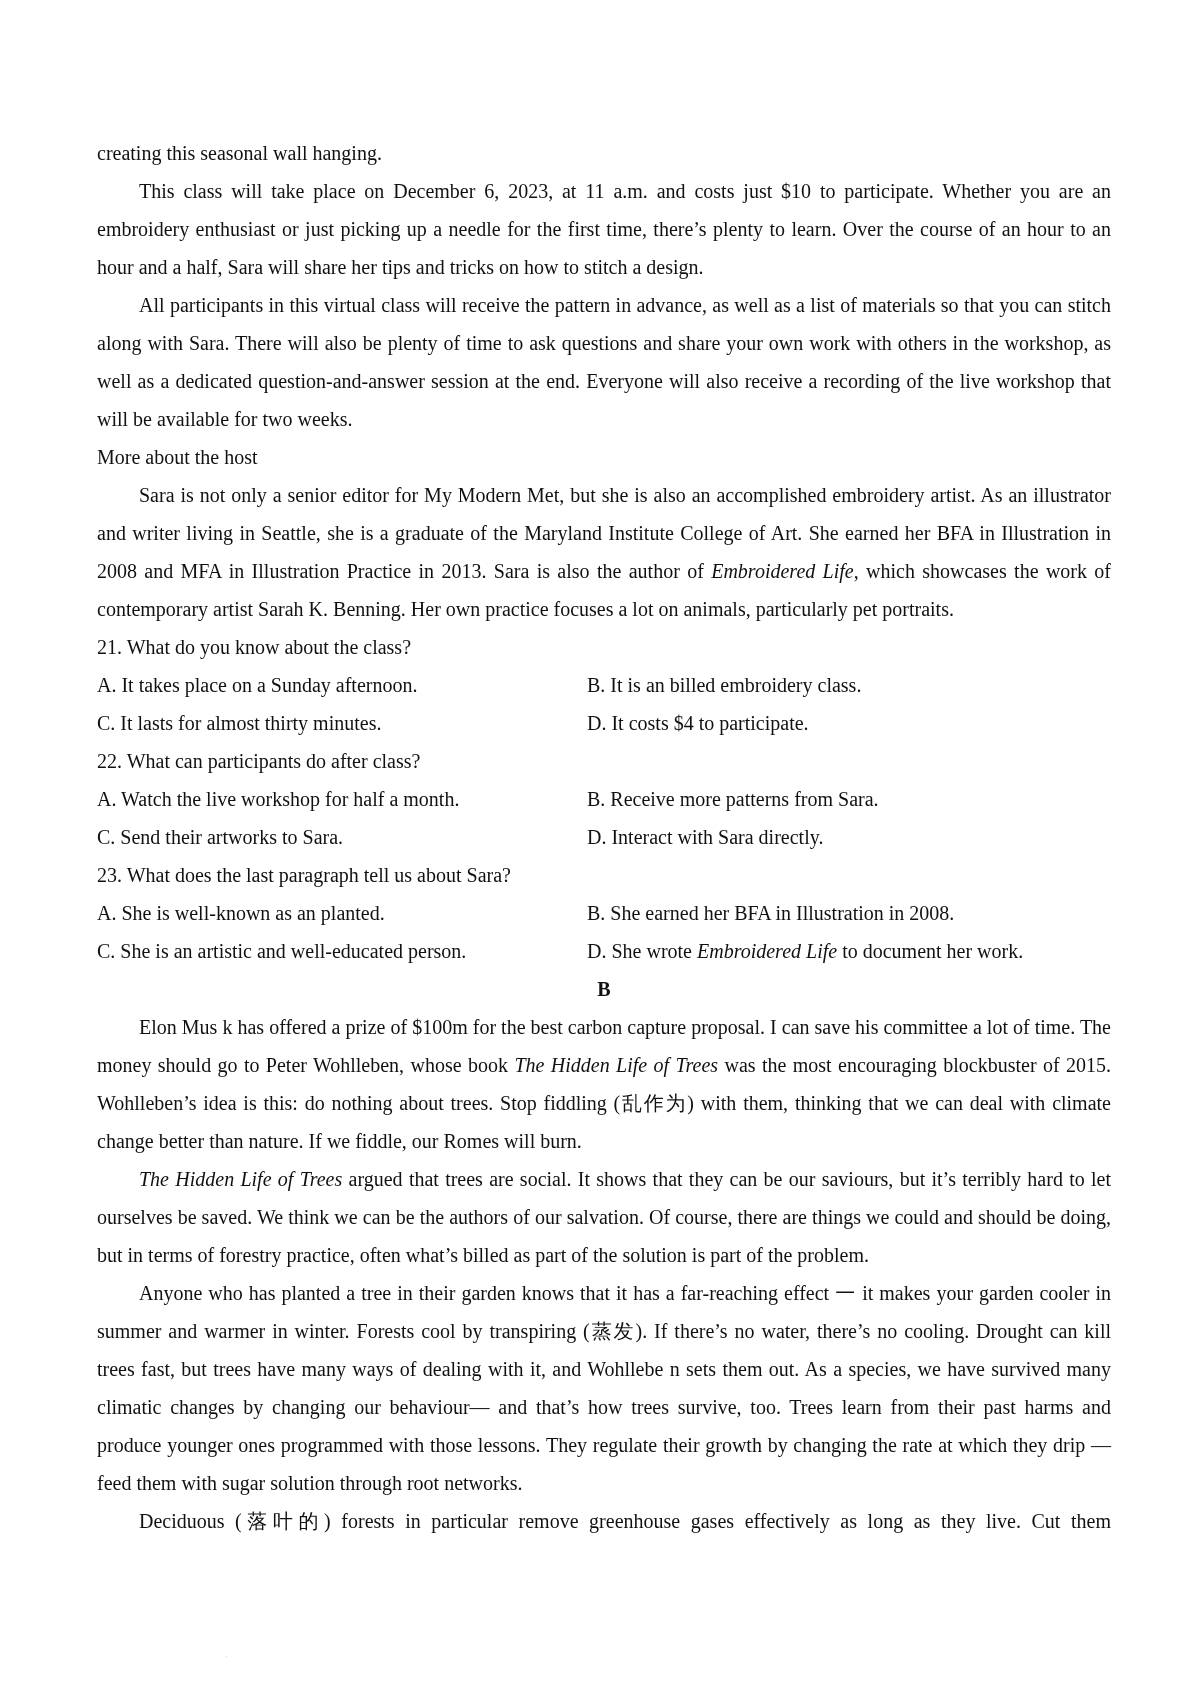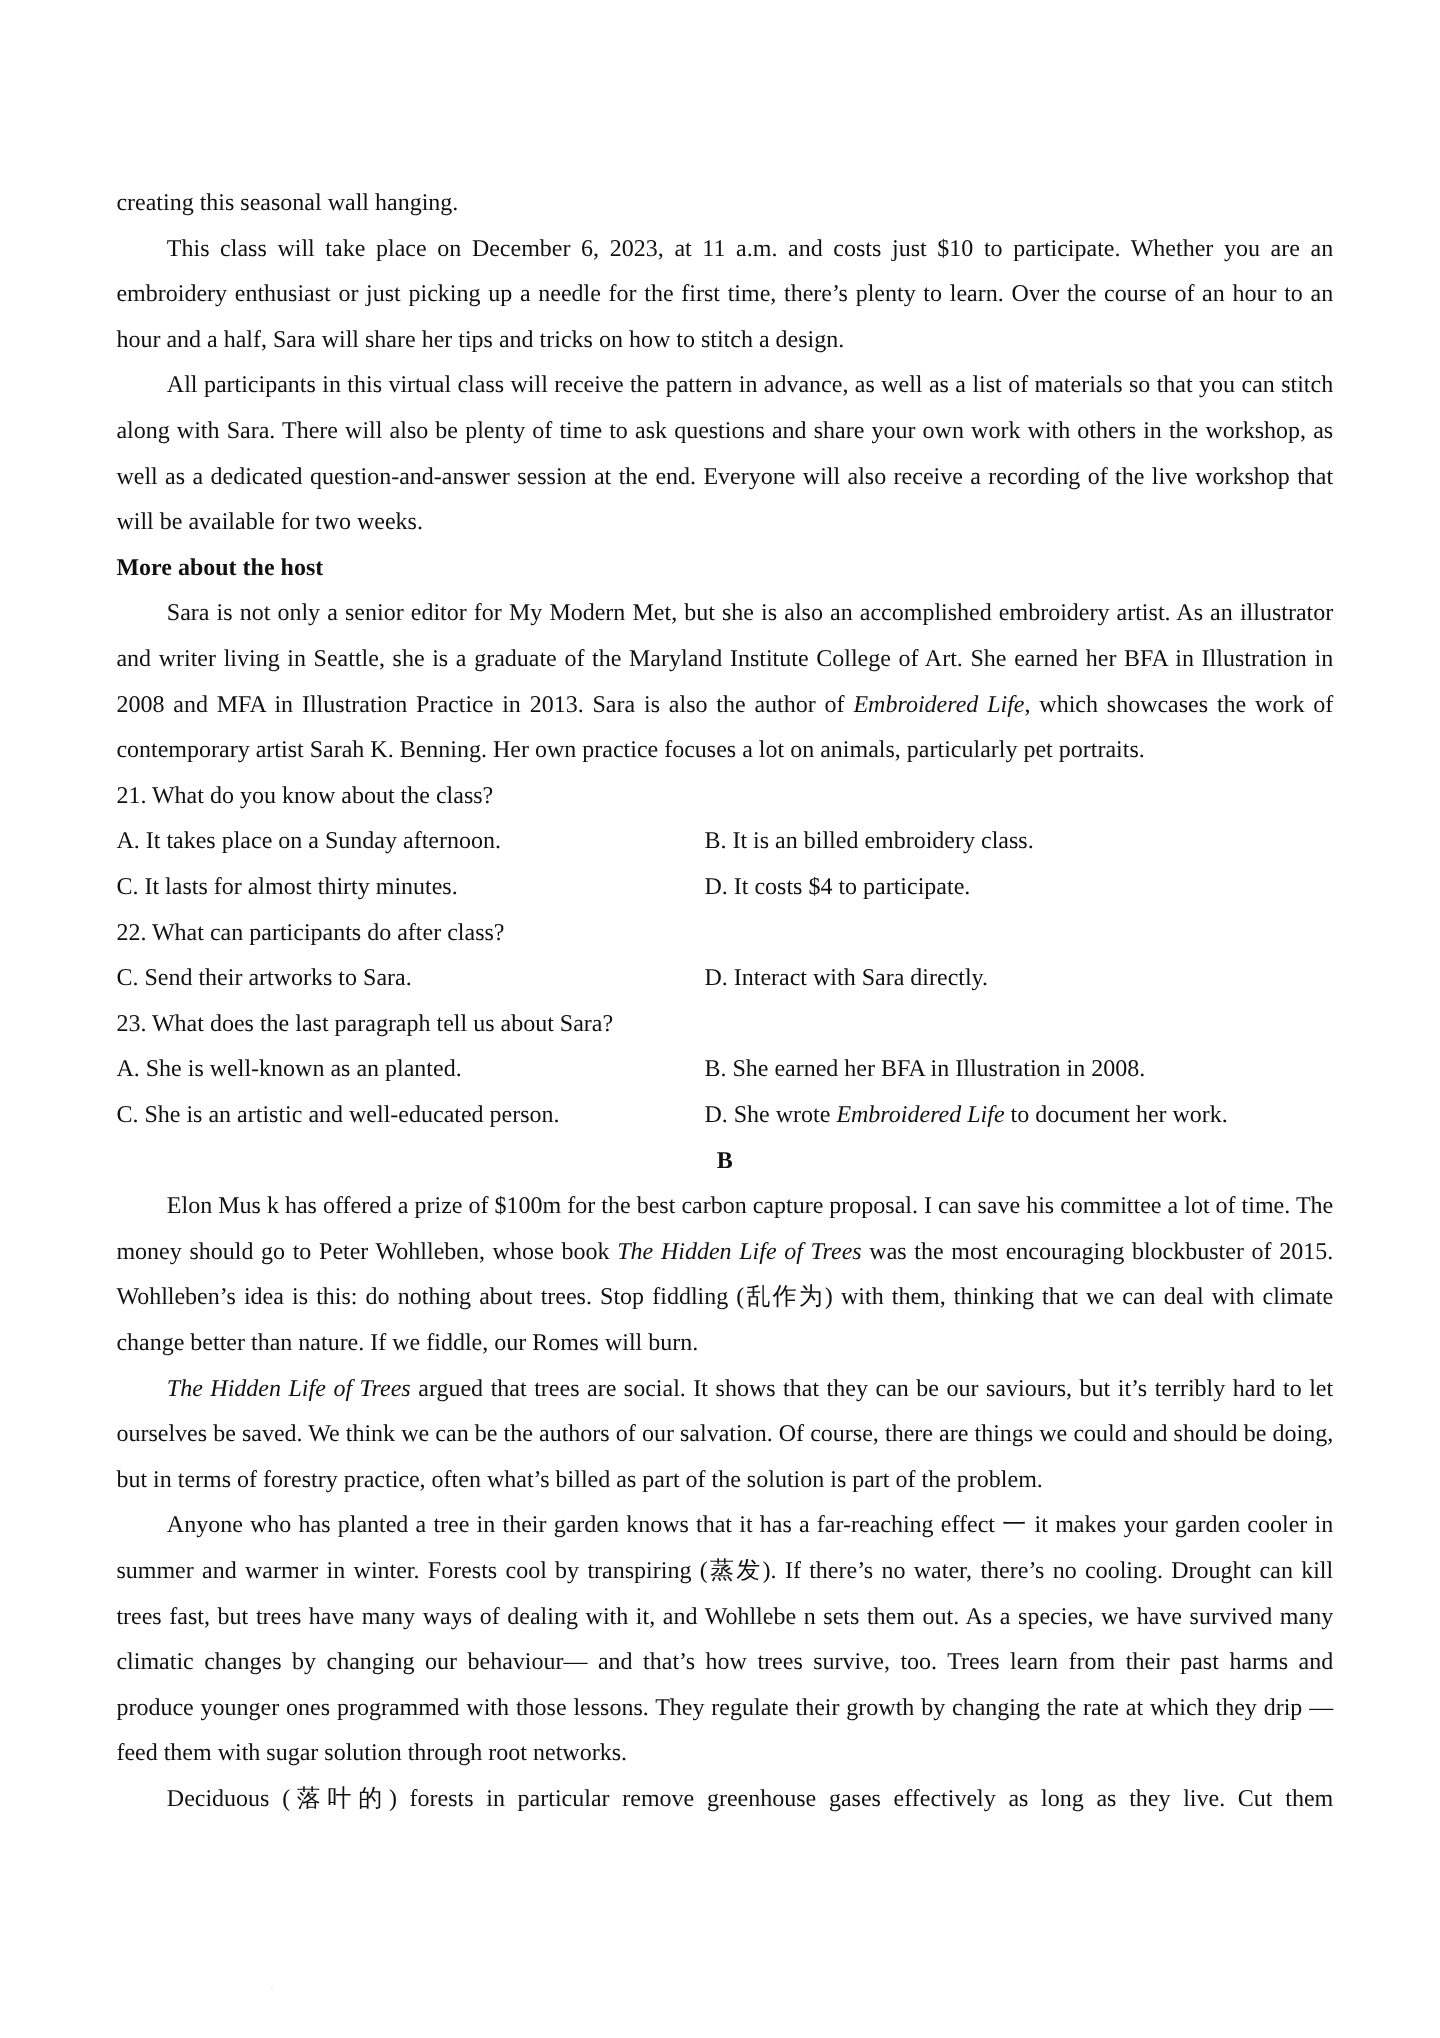"creating this seasonal wall hanging." .page { top: 150px -> 134px }
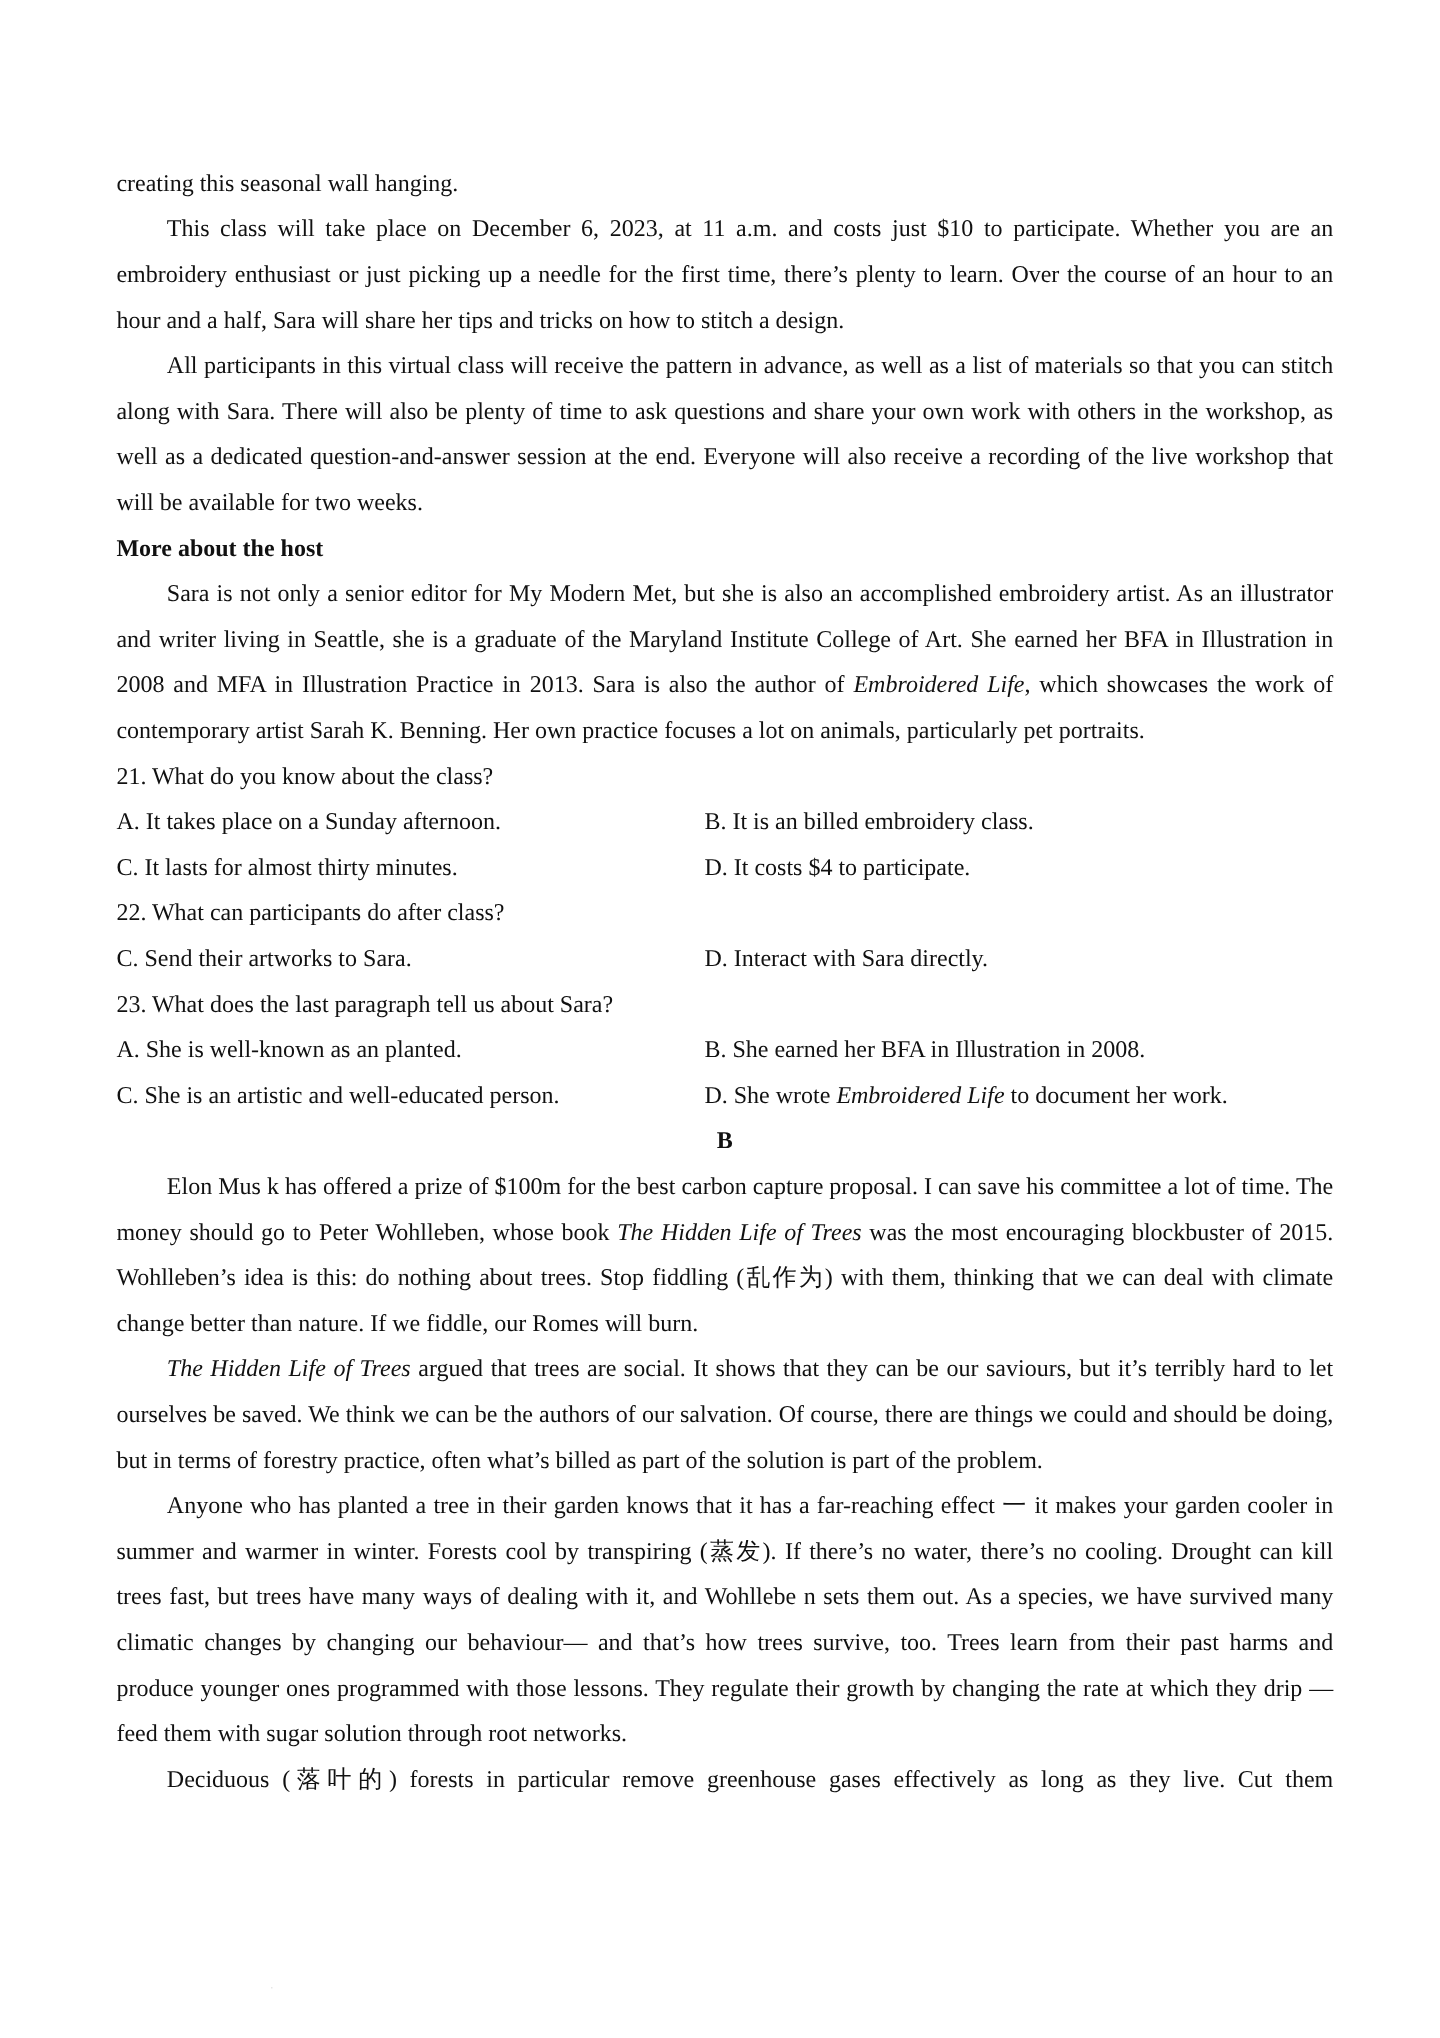"More about the host" .heading { font-weight: bold -> normal }
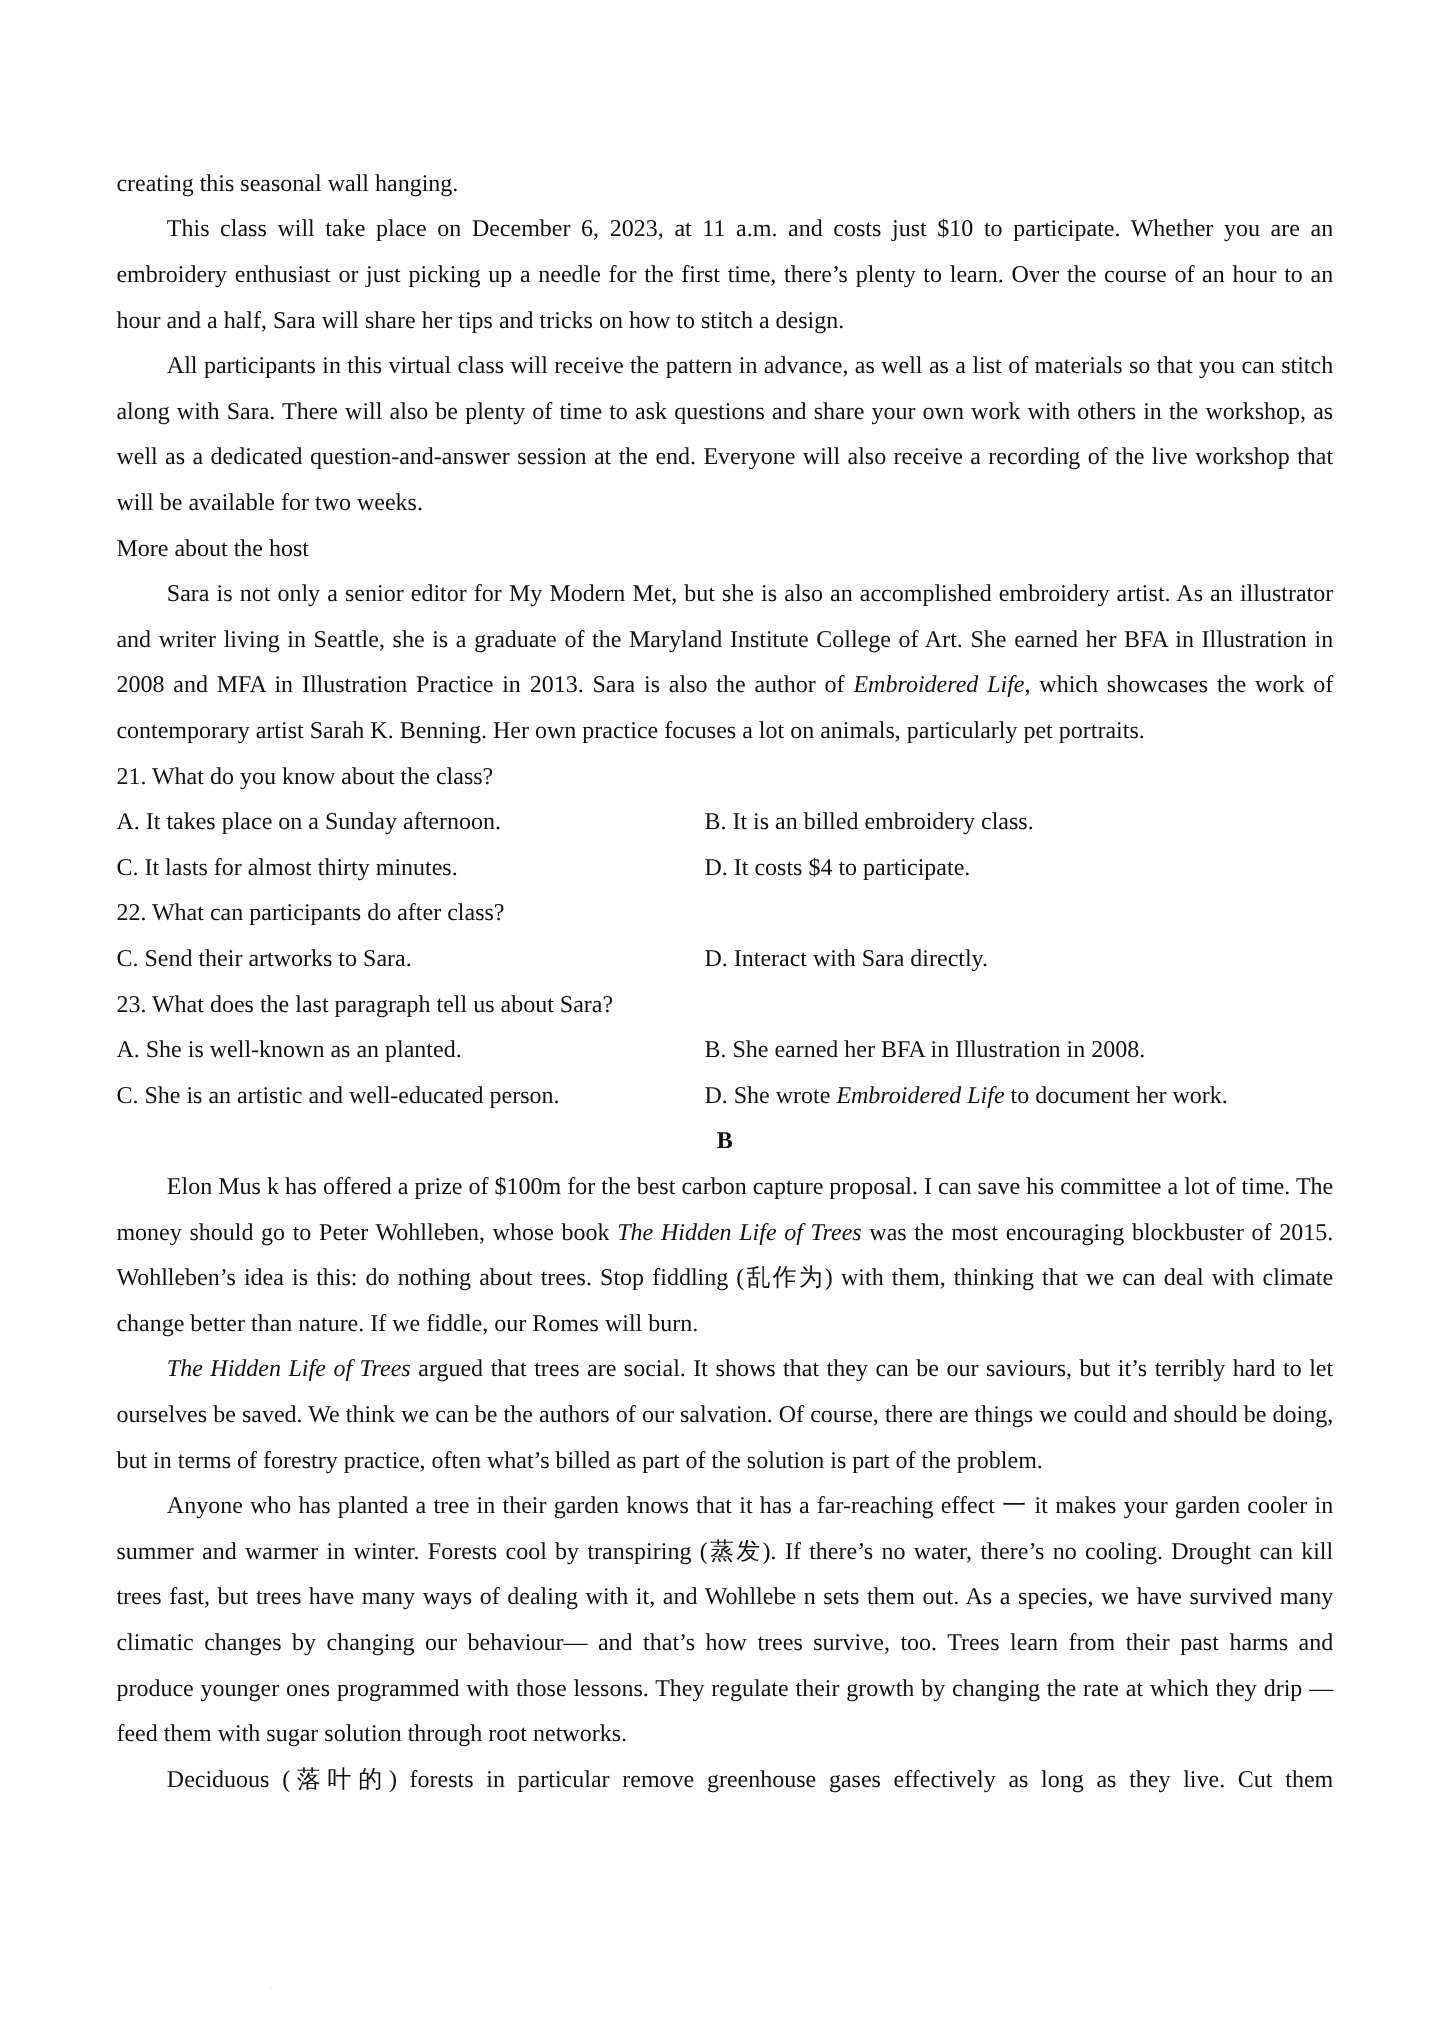"A. Watch the live workshop" div.q-row { html: none -> <div> <div>A. Watch the live workshop for half a month.</div> <div>B. Receive more patterns from Sara.</div> </div> }
